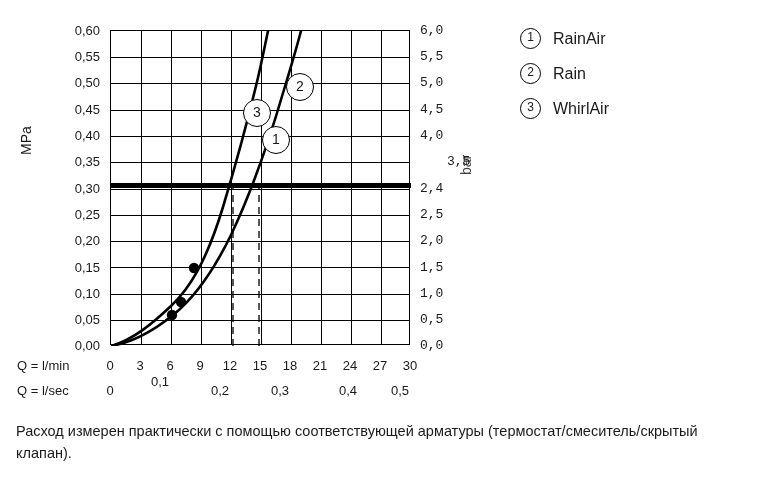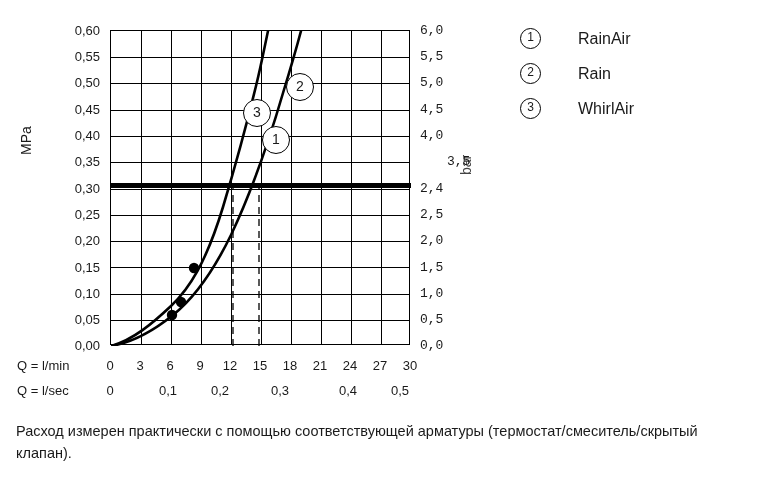"RainAir" .legend-text { margin-left: 25px -> none }
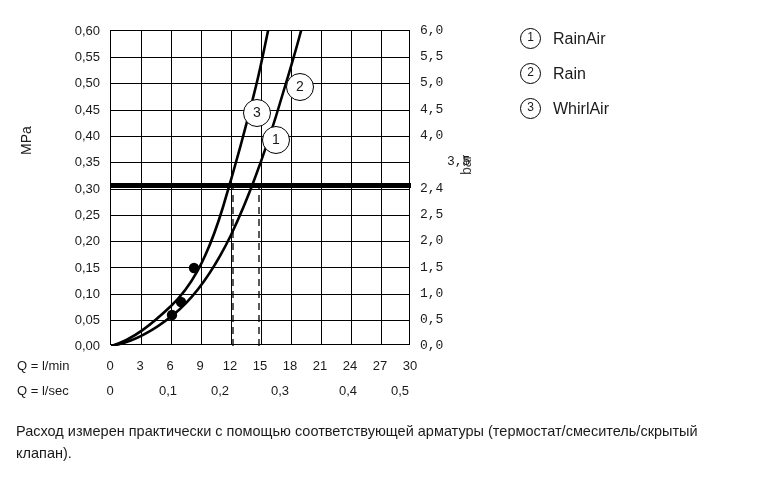"0,1" div.xtick { margin-left: 8px -> none; top: 383px -> 374px }
